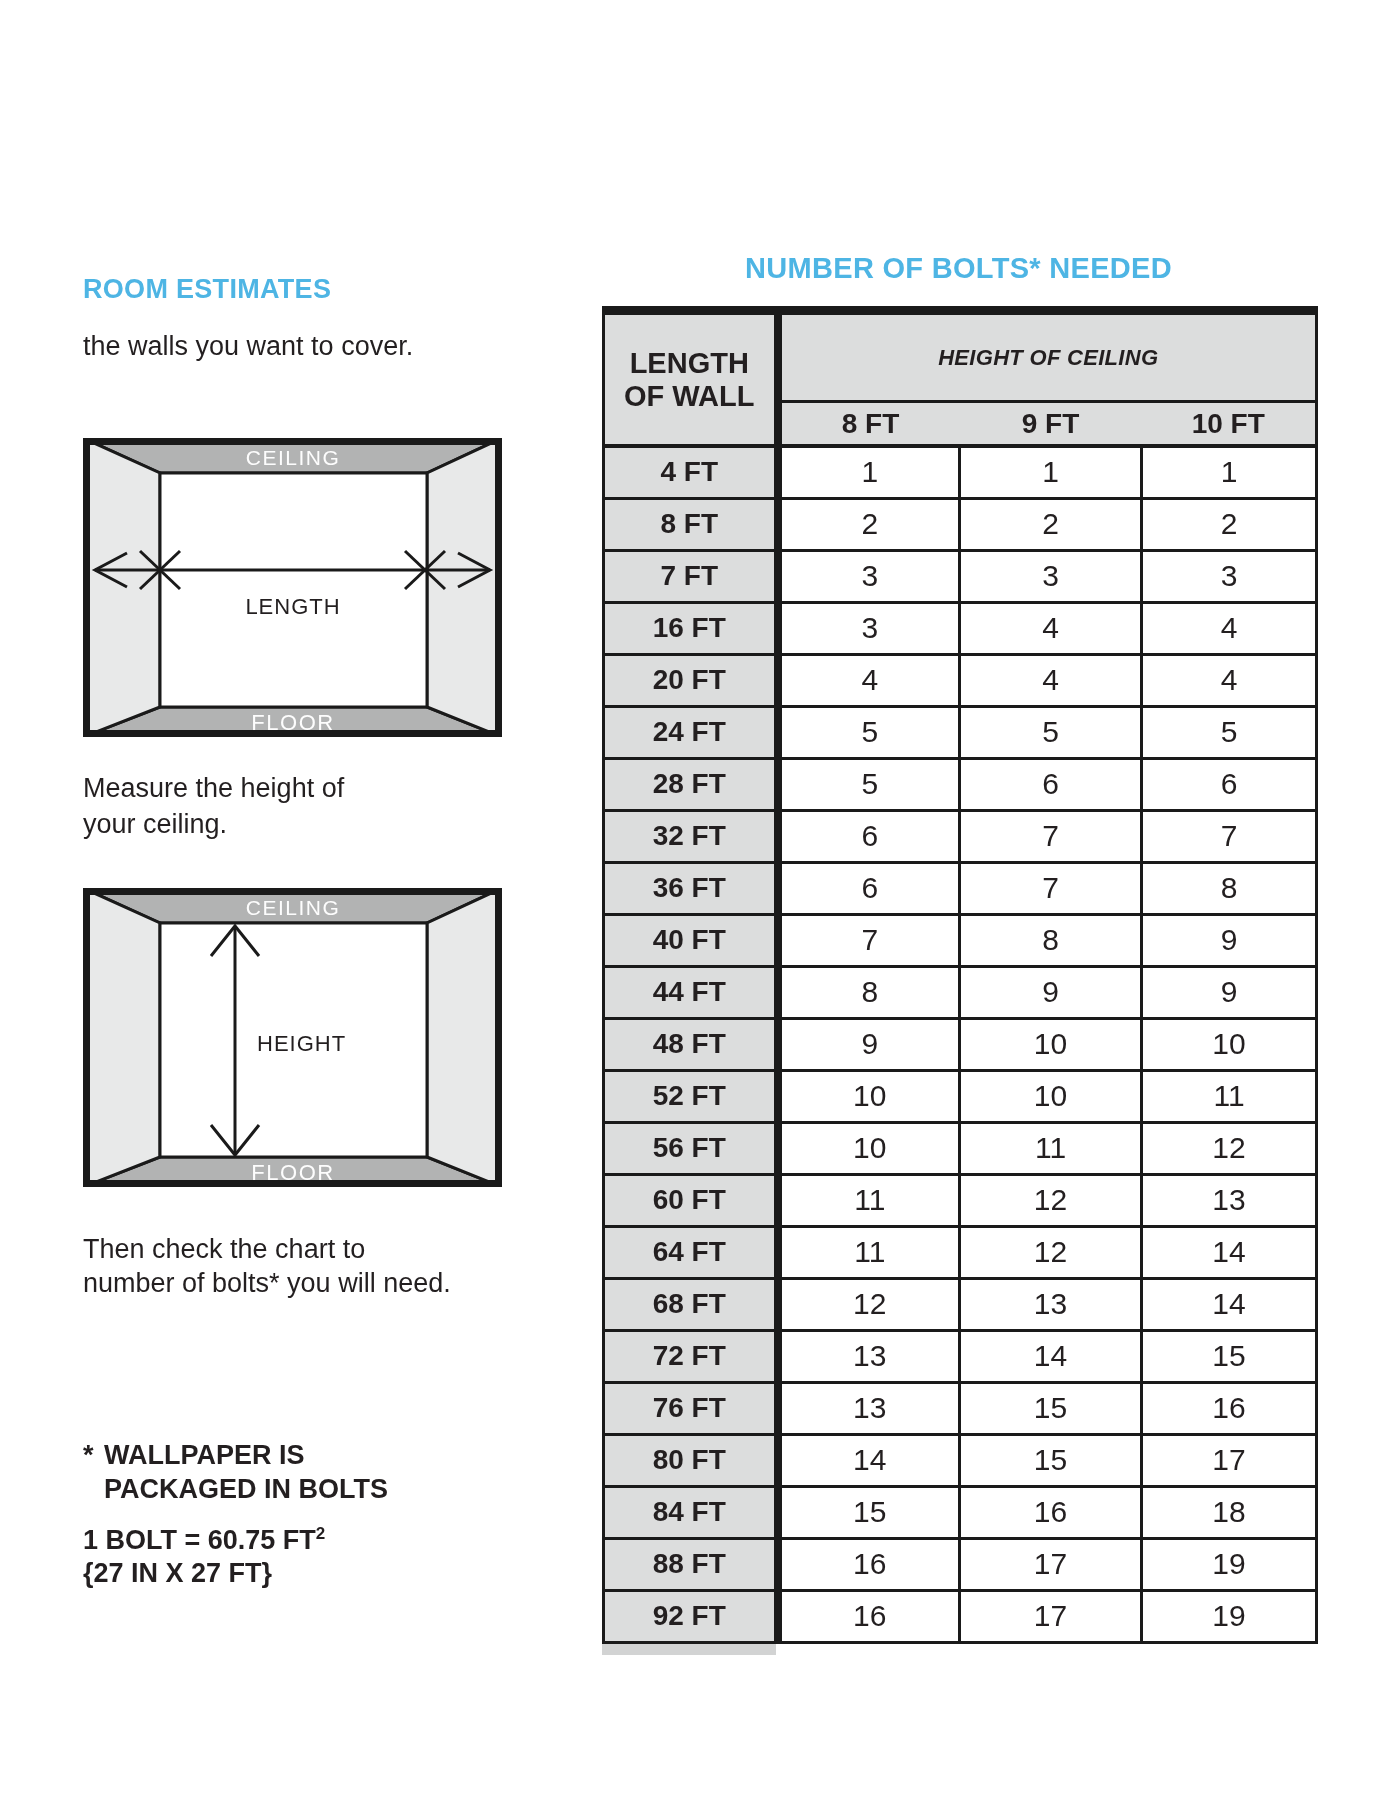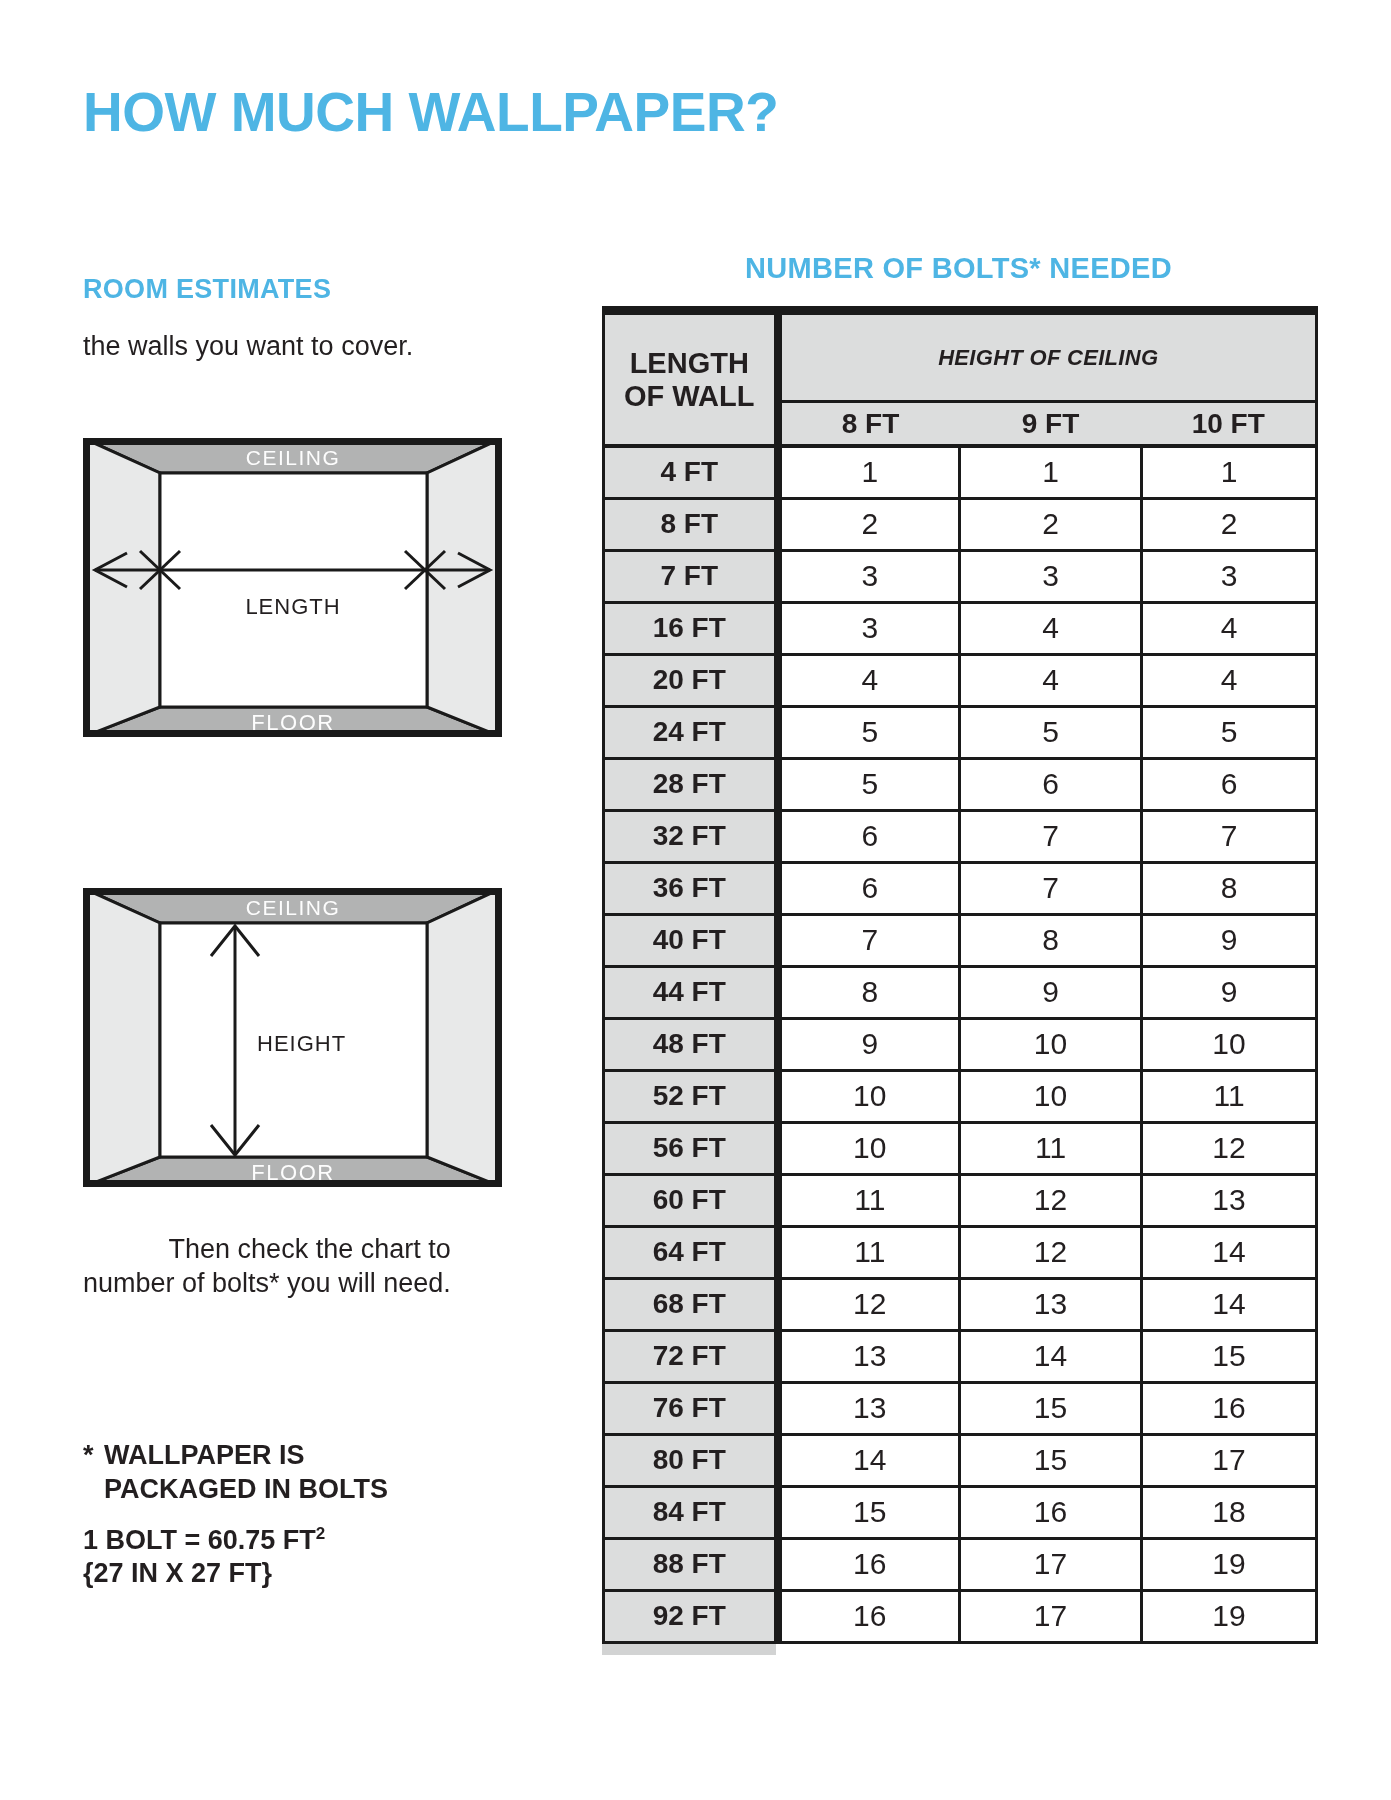"HOW MUCH WALLPAPER?" div.abs { html: <div>HOW MUCH WALLPAPER?</div> -> none }
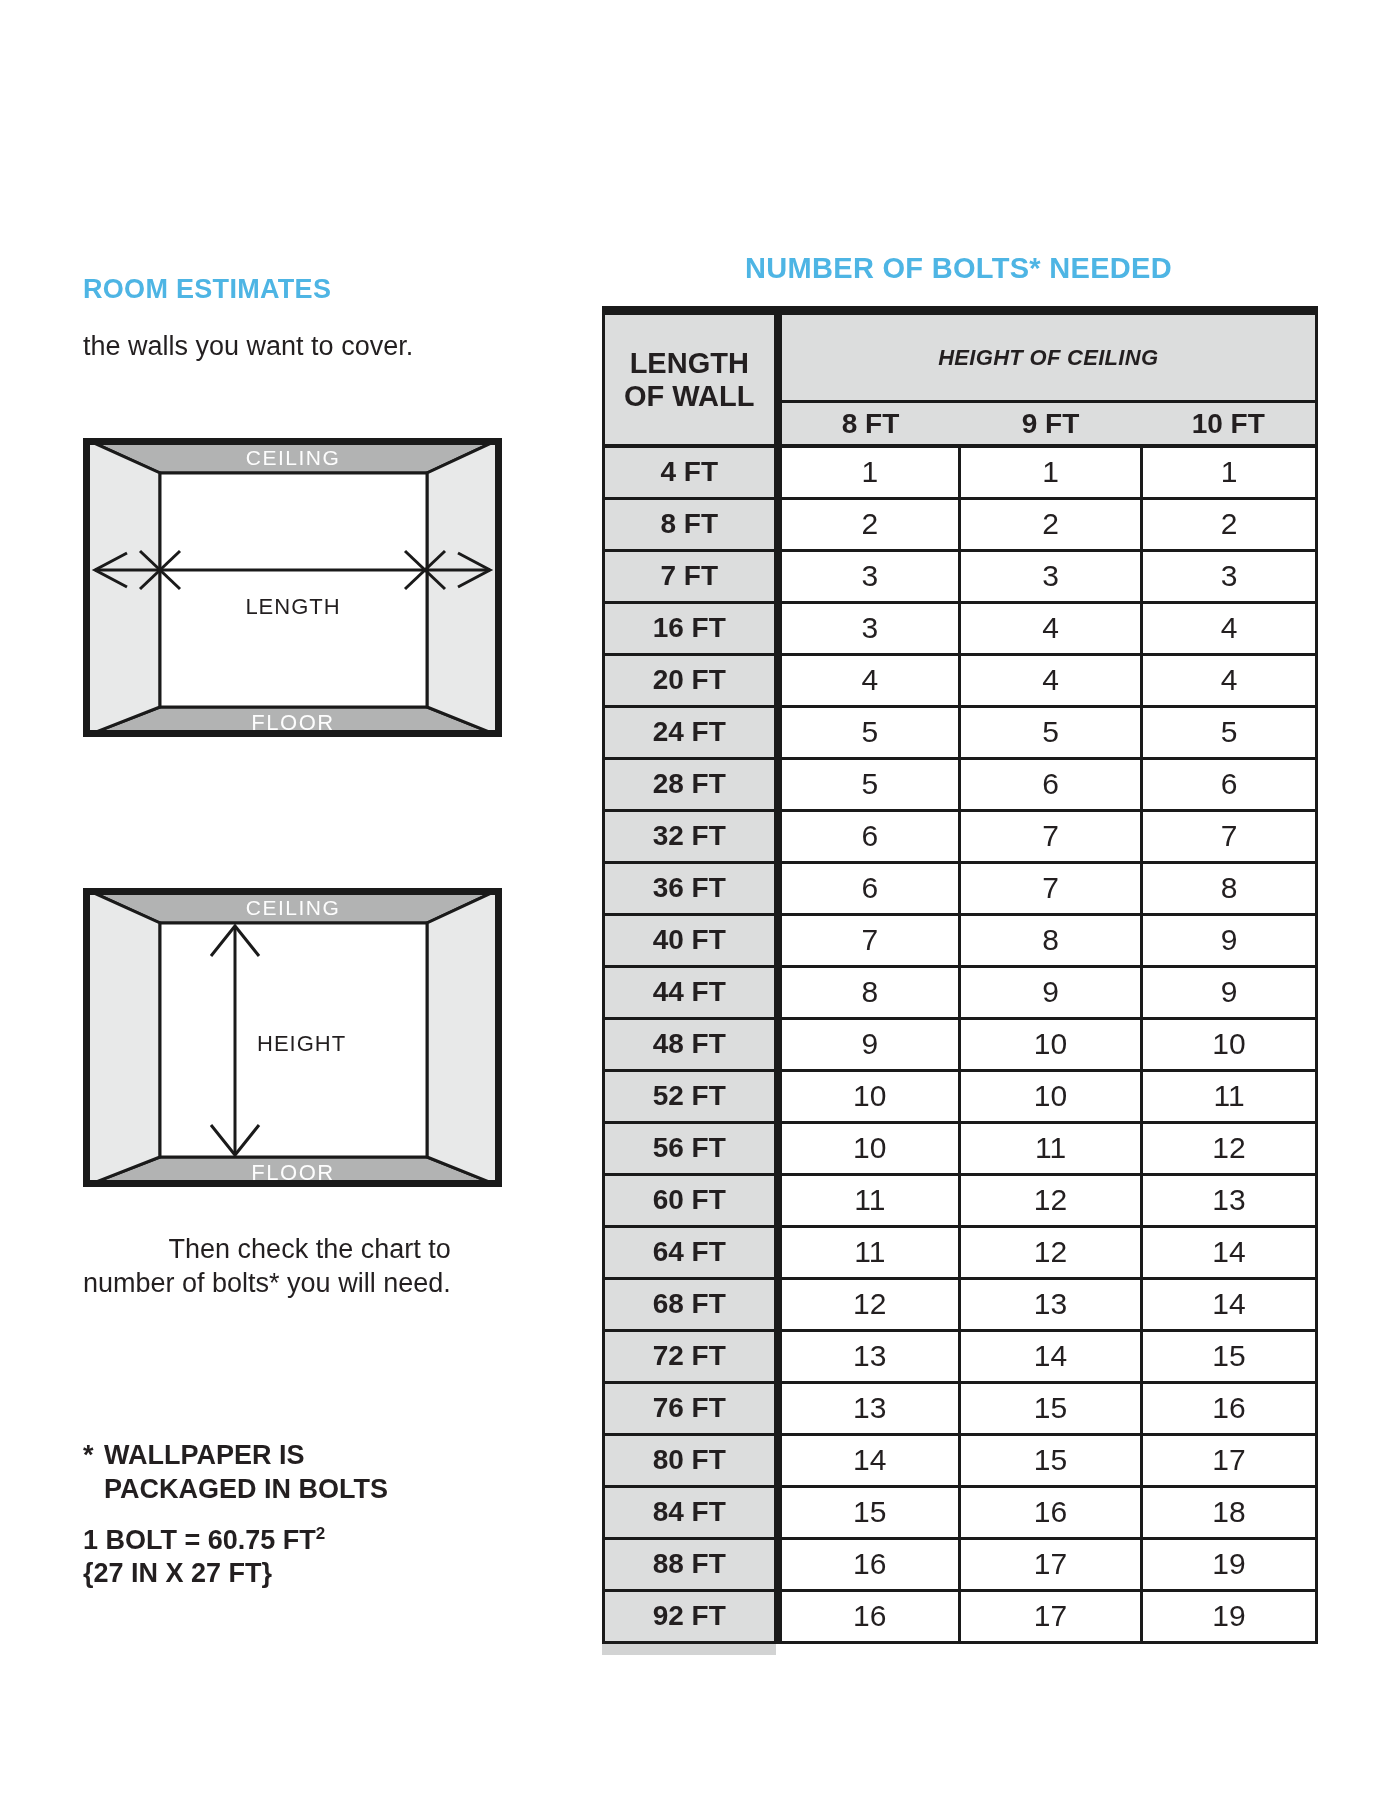"Measure the height of" div.abs { html: none -> <div> <div>Measure the height of</div> <div>your ceiling.</div> </div> }
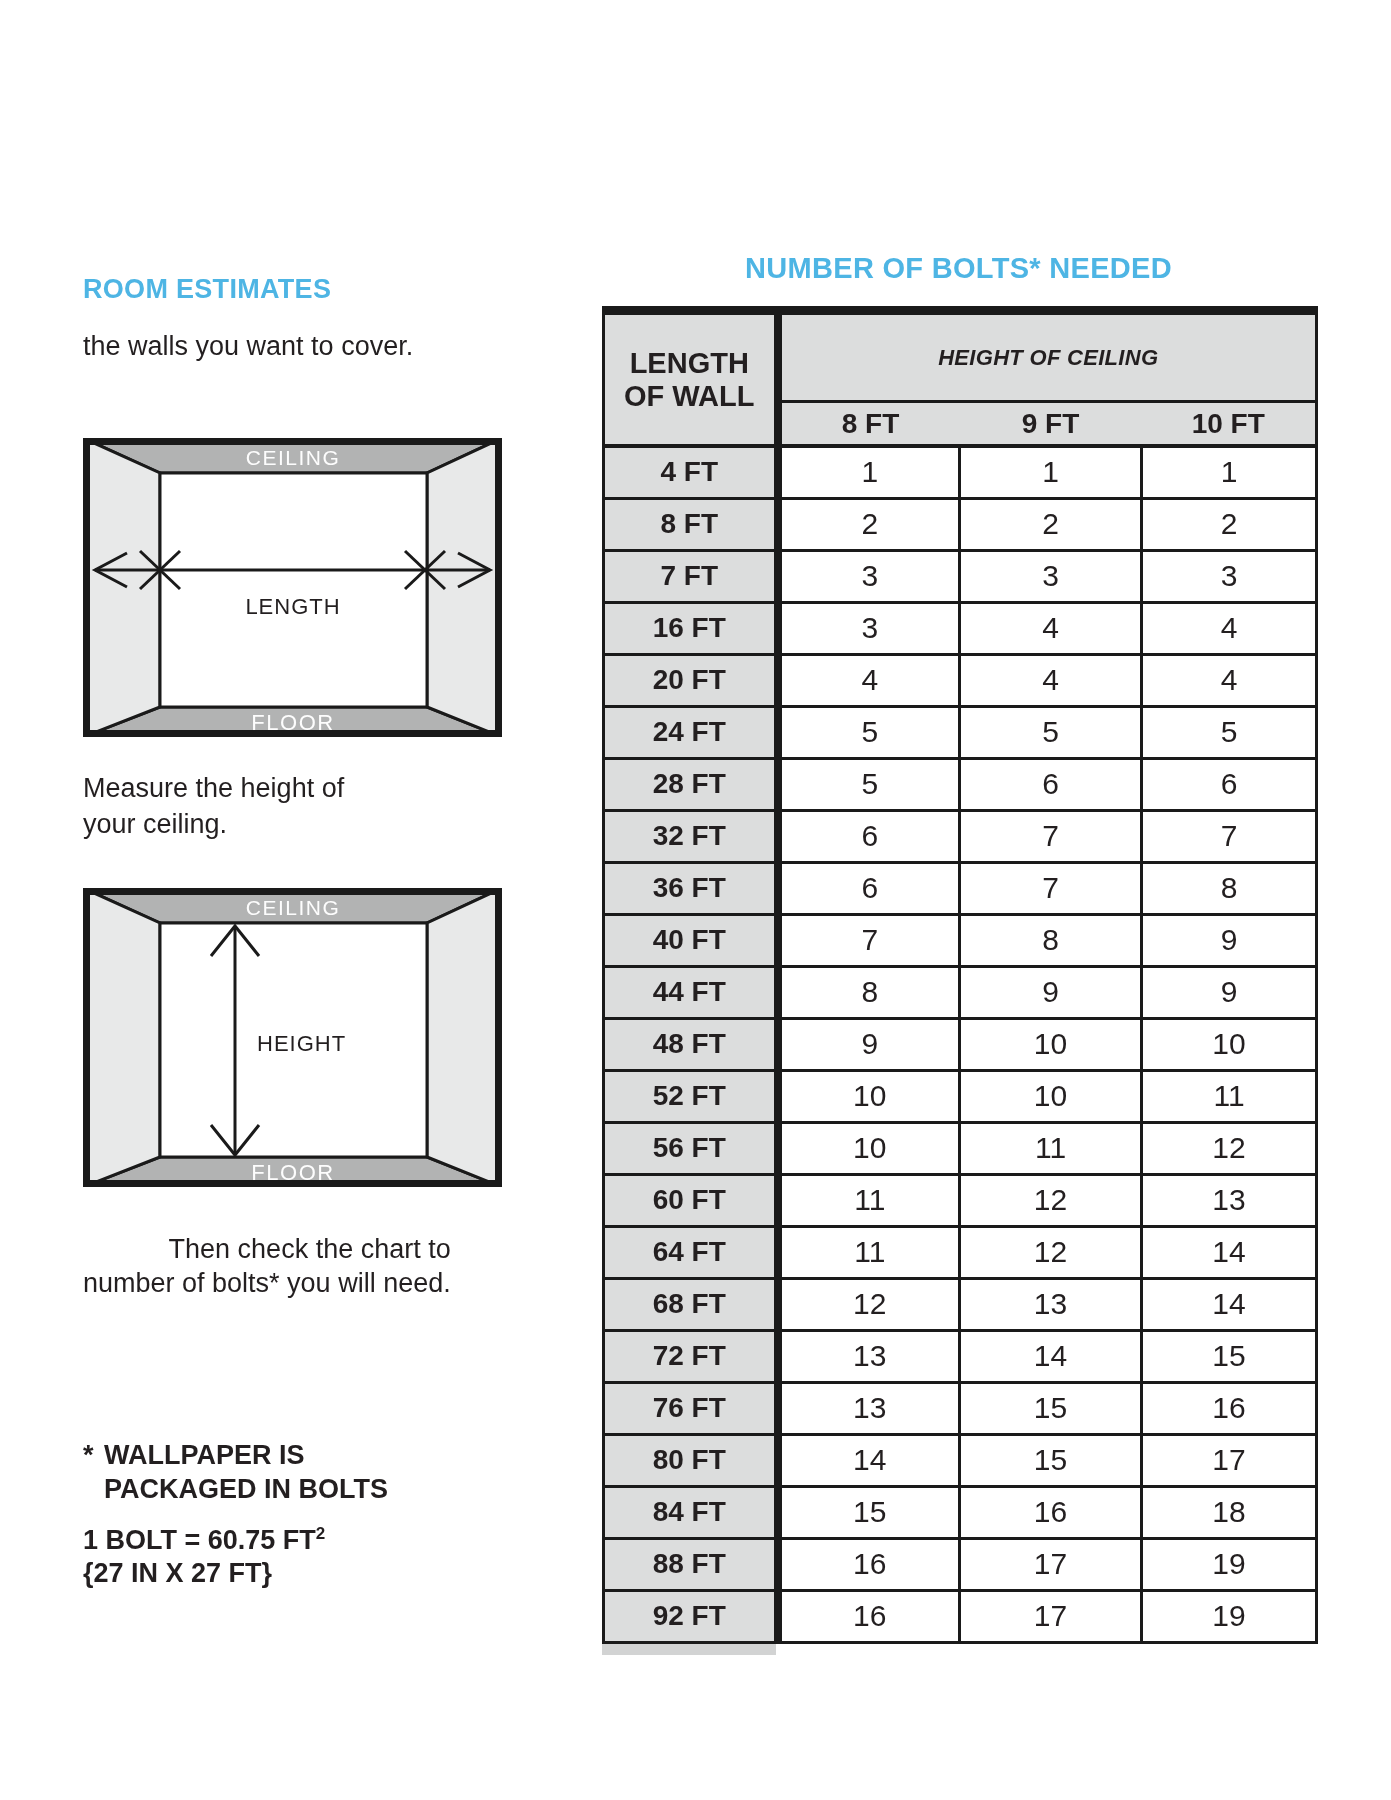"Then check the chart to" .body-text.tight { text-align: right -> none }
